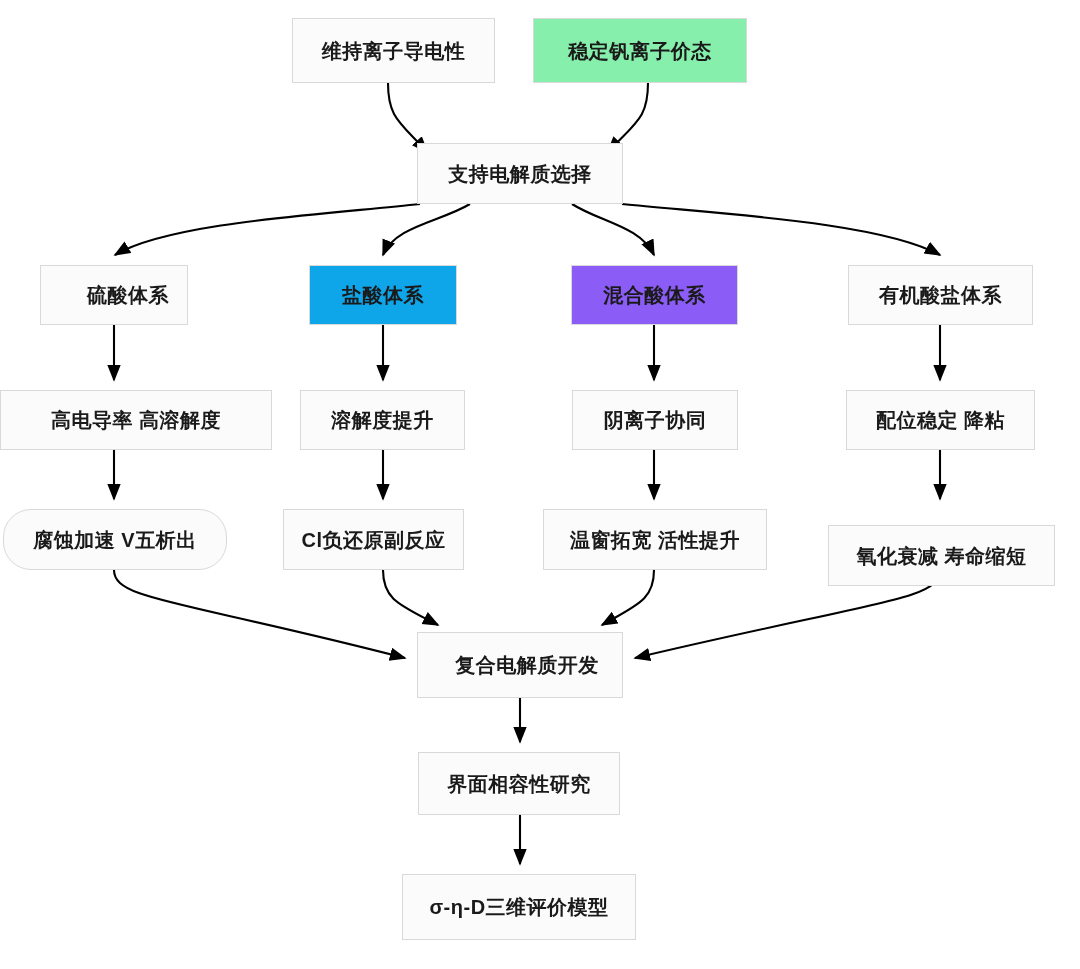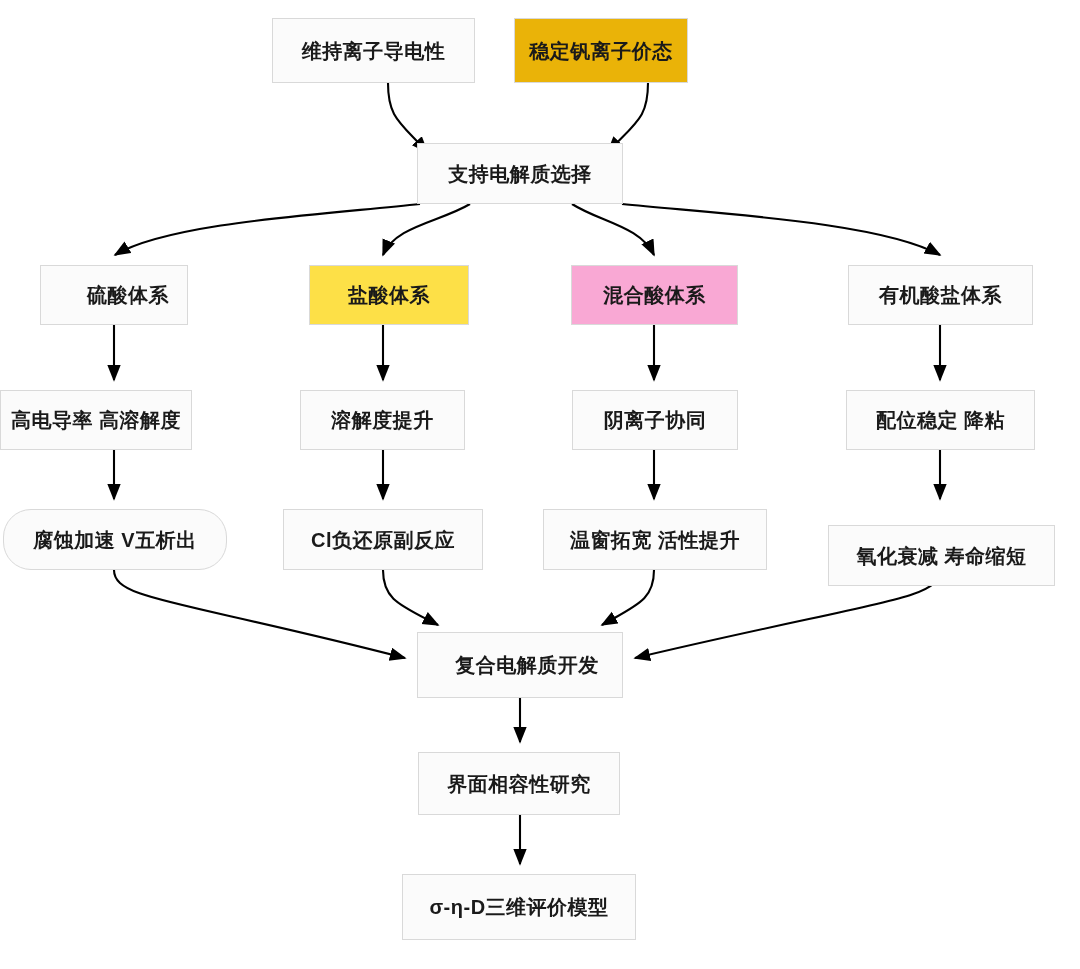"维持离子导电性" div.node { left: 272px -> 292px }
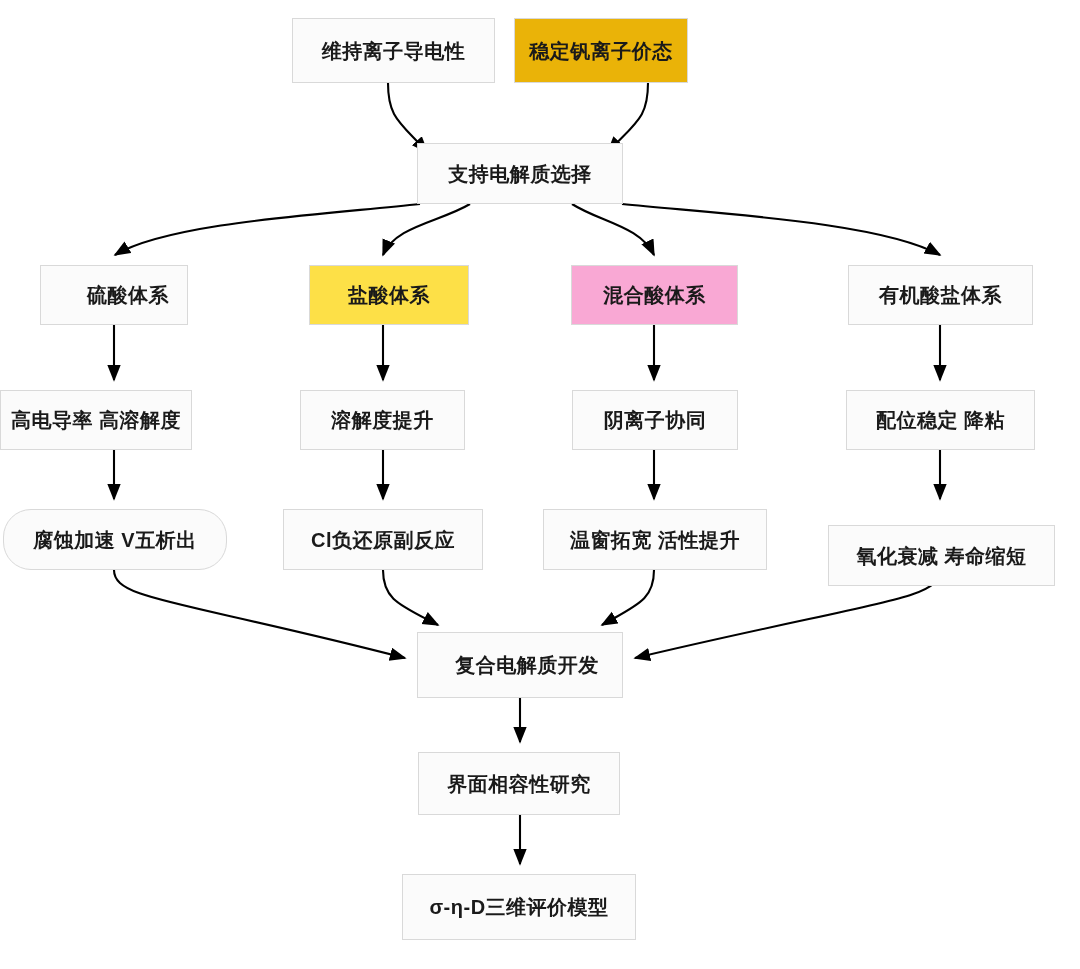"稳定钒离子价态" div.node { background: #eab308 -> #86efac; left: 514px -> 533px; width: 174px -> 214px }
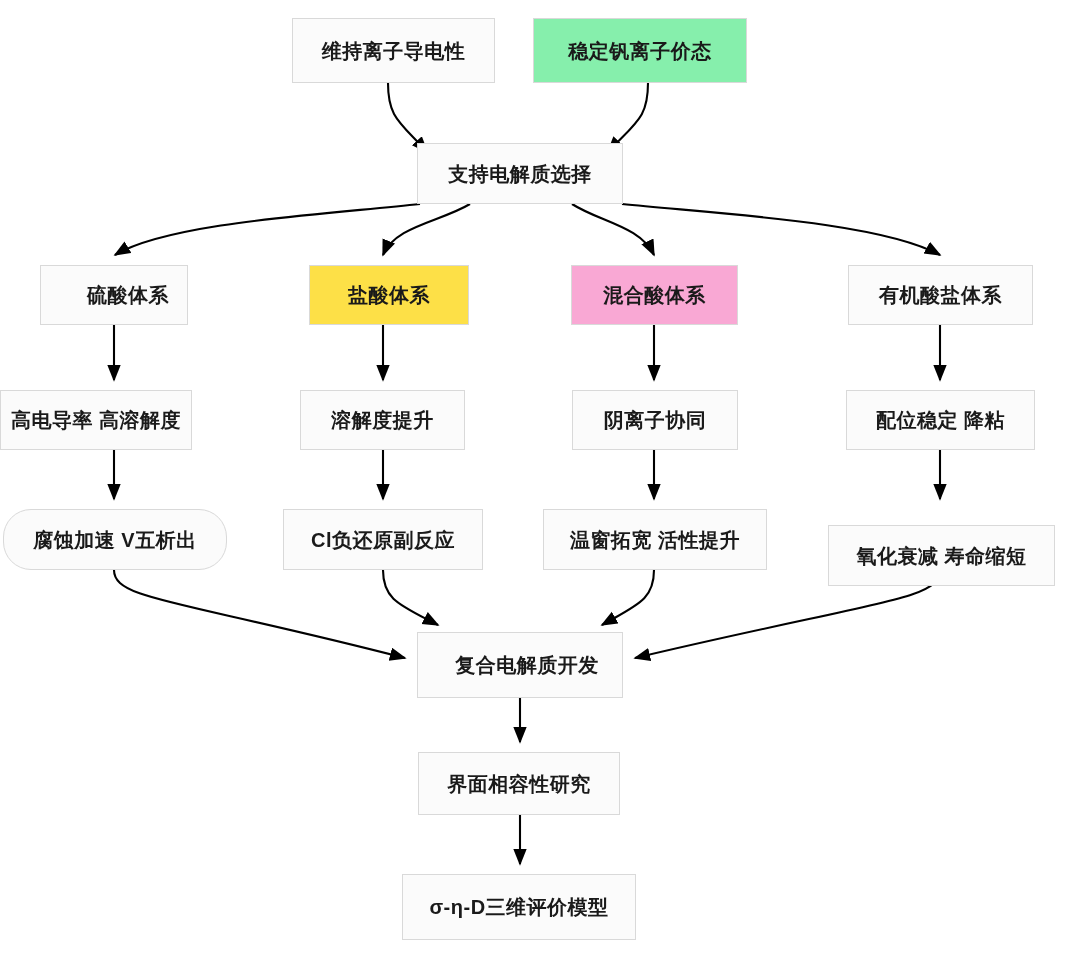"盐酸体系" div.node { background: #fde047 -> #0ea5e9; width: 160px -> 148px }
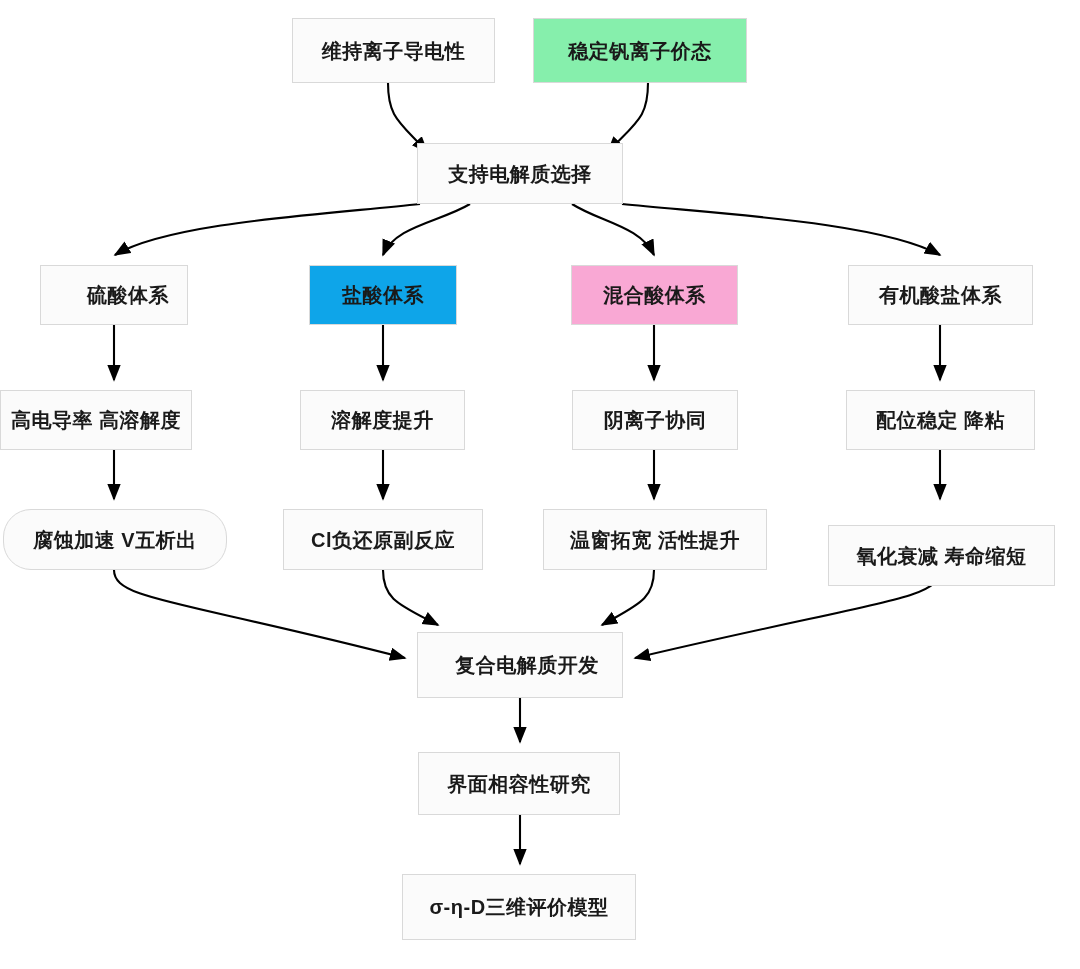"混合酸体系" div.node { background: #f9a8d4 -> #8b5cf6 }
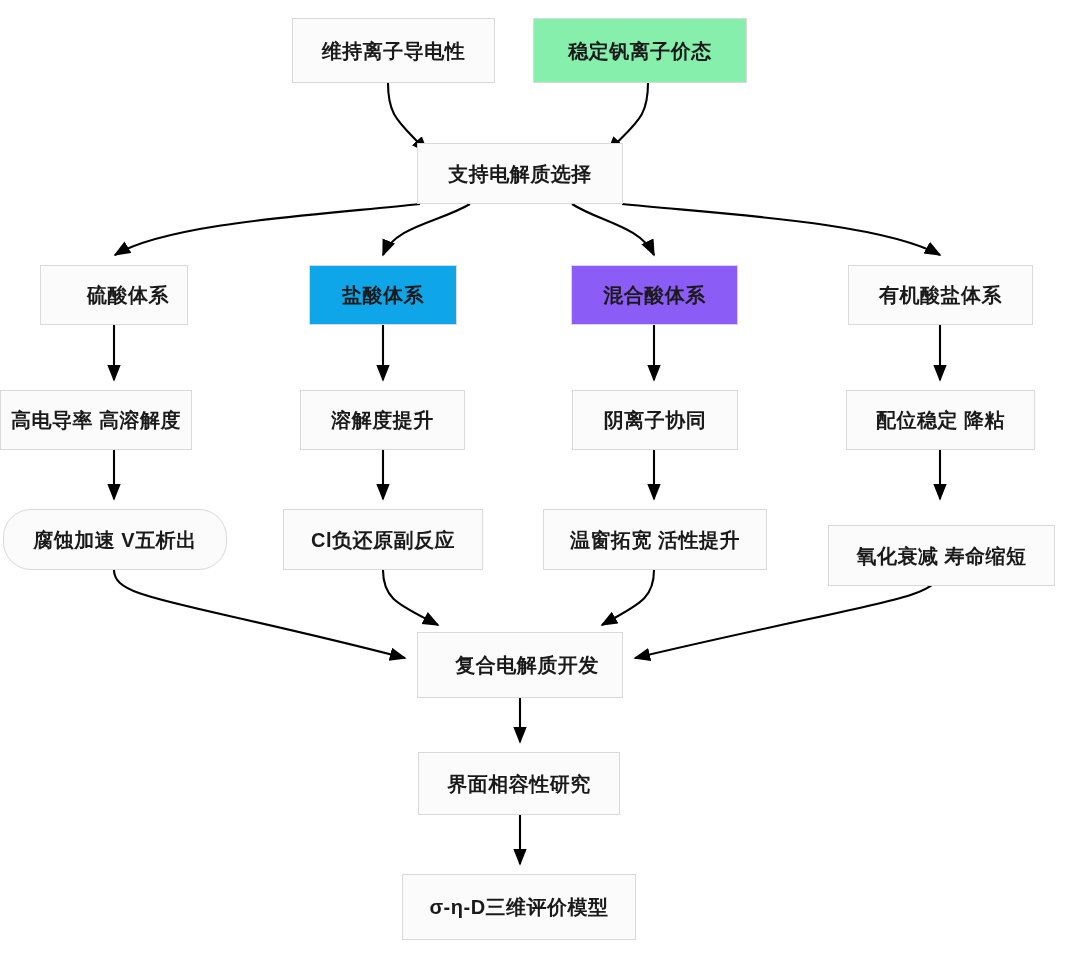"高电导率 高溶解度" div.node { width: 192px -> 272px }
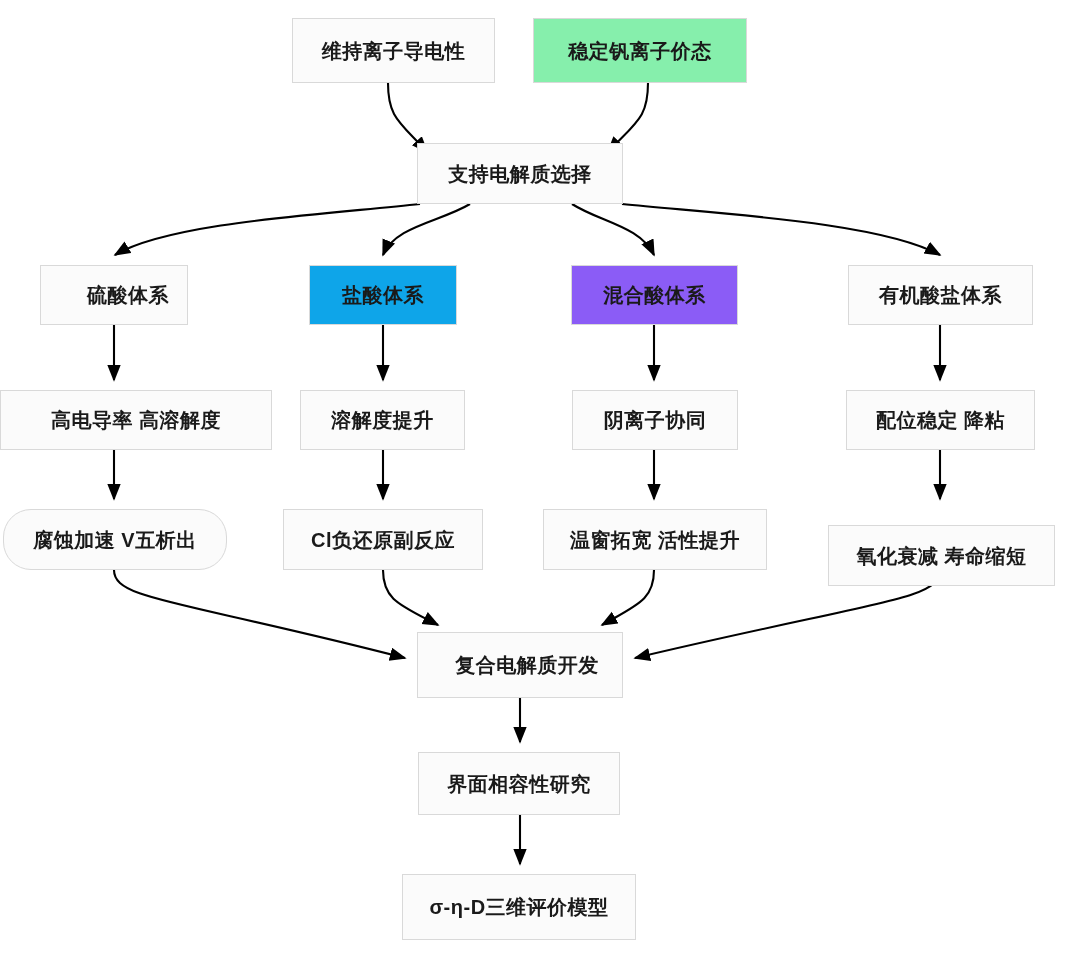"Cl负还原副反应" div.node { width: 200px -> 181px }
